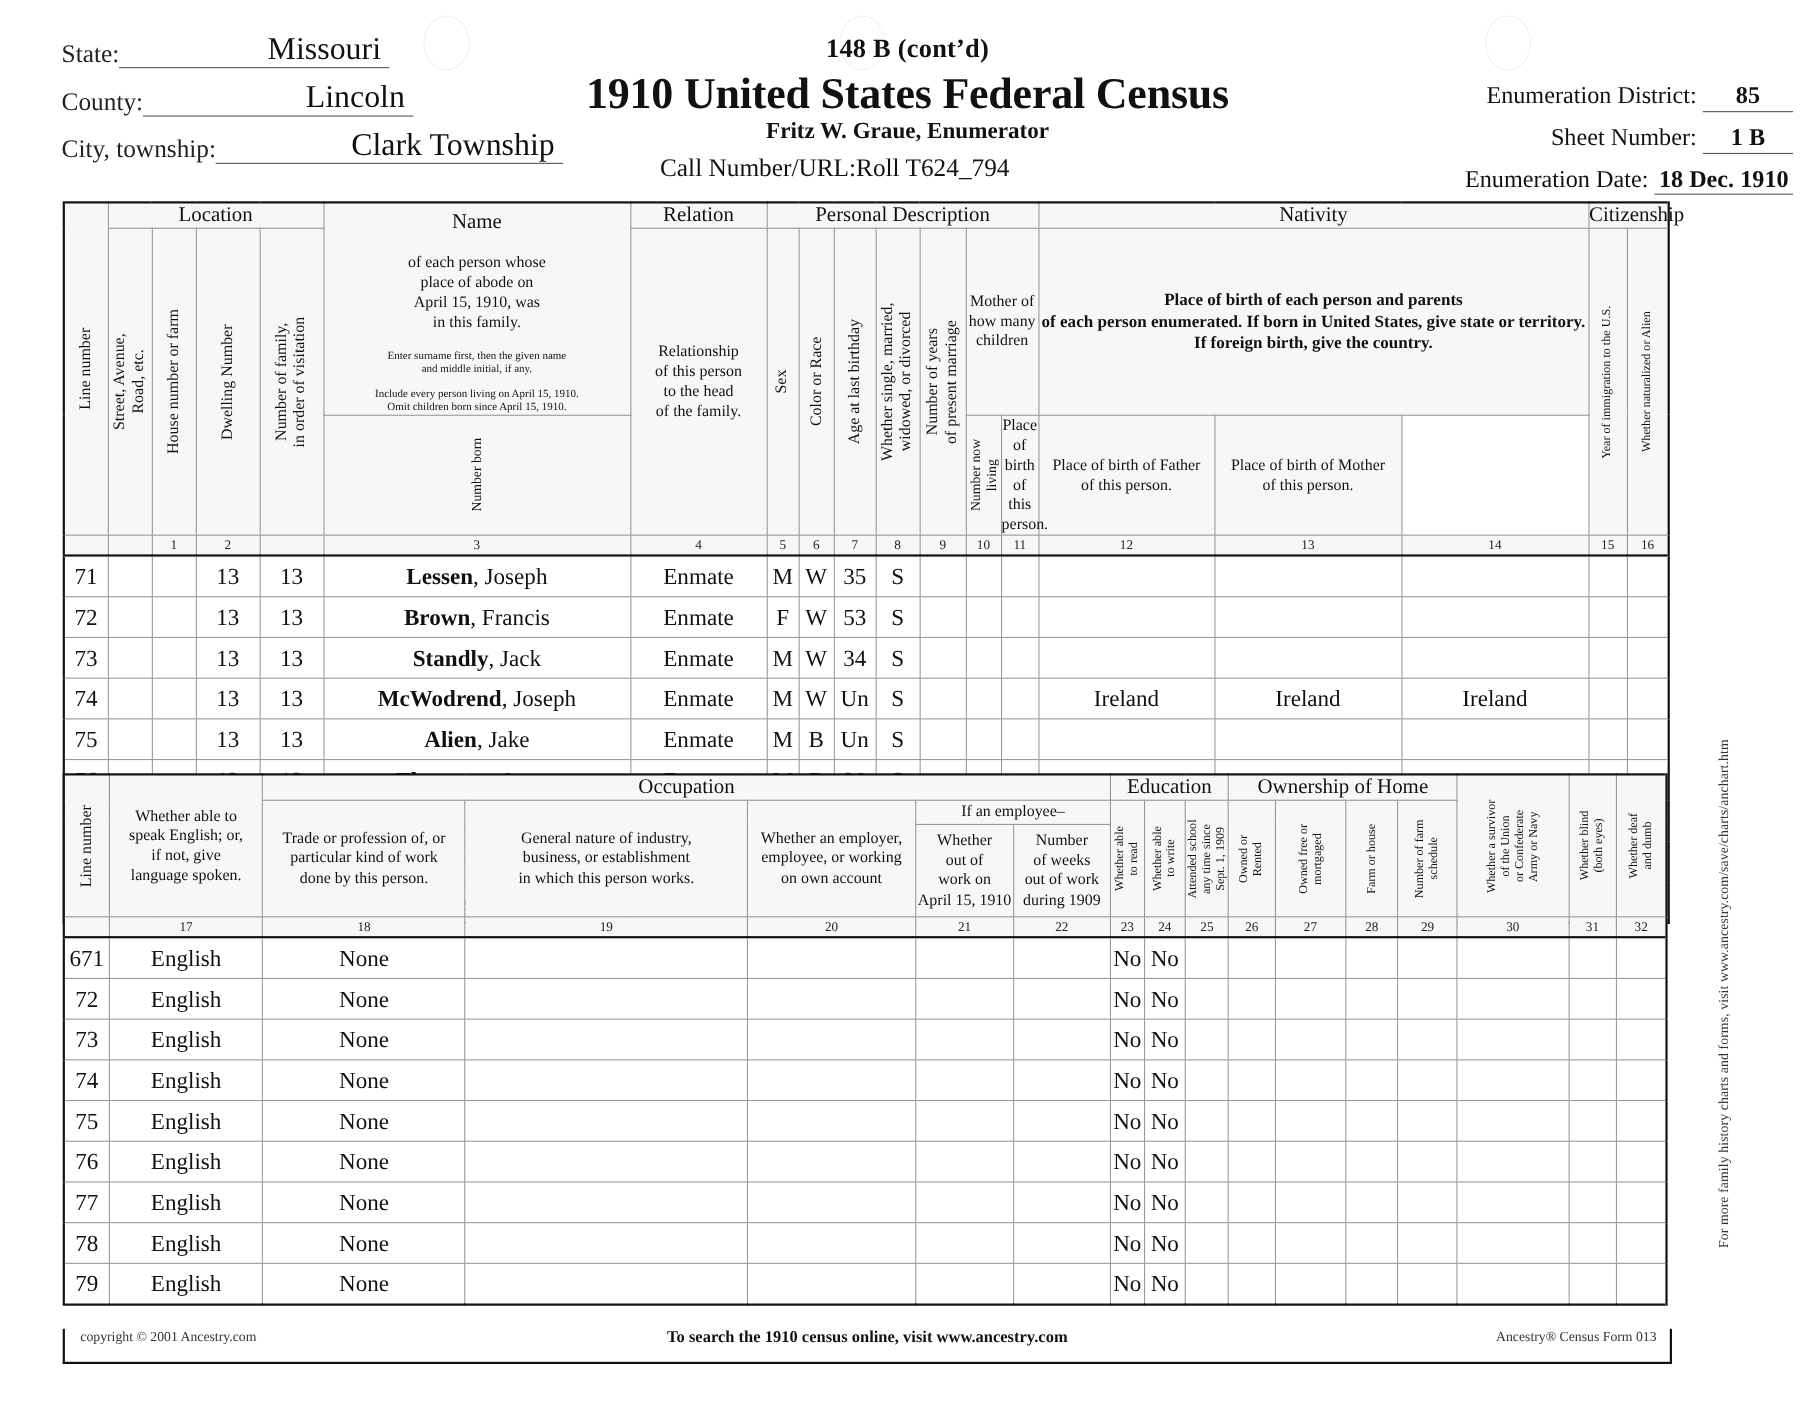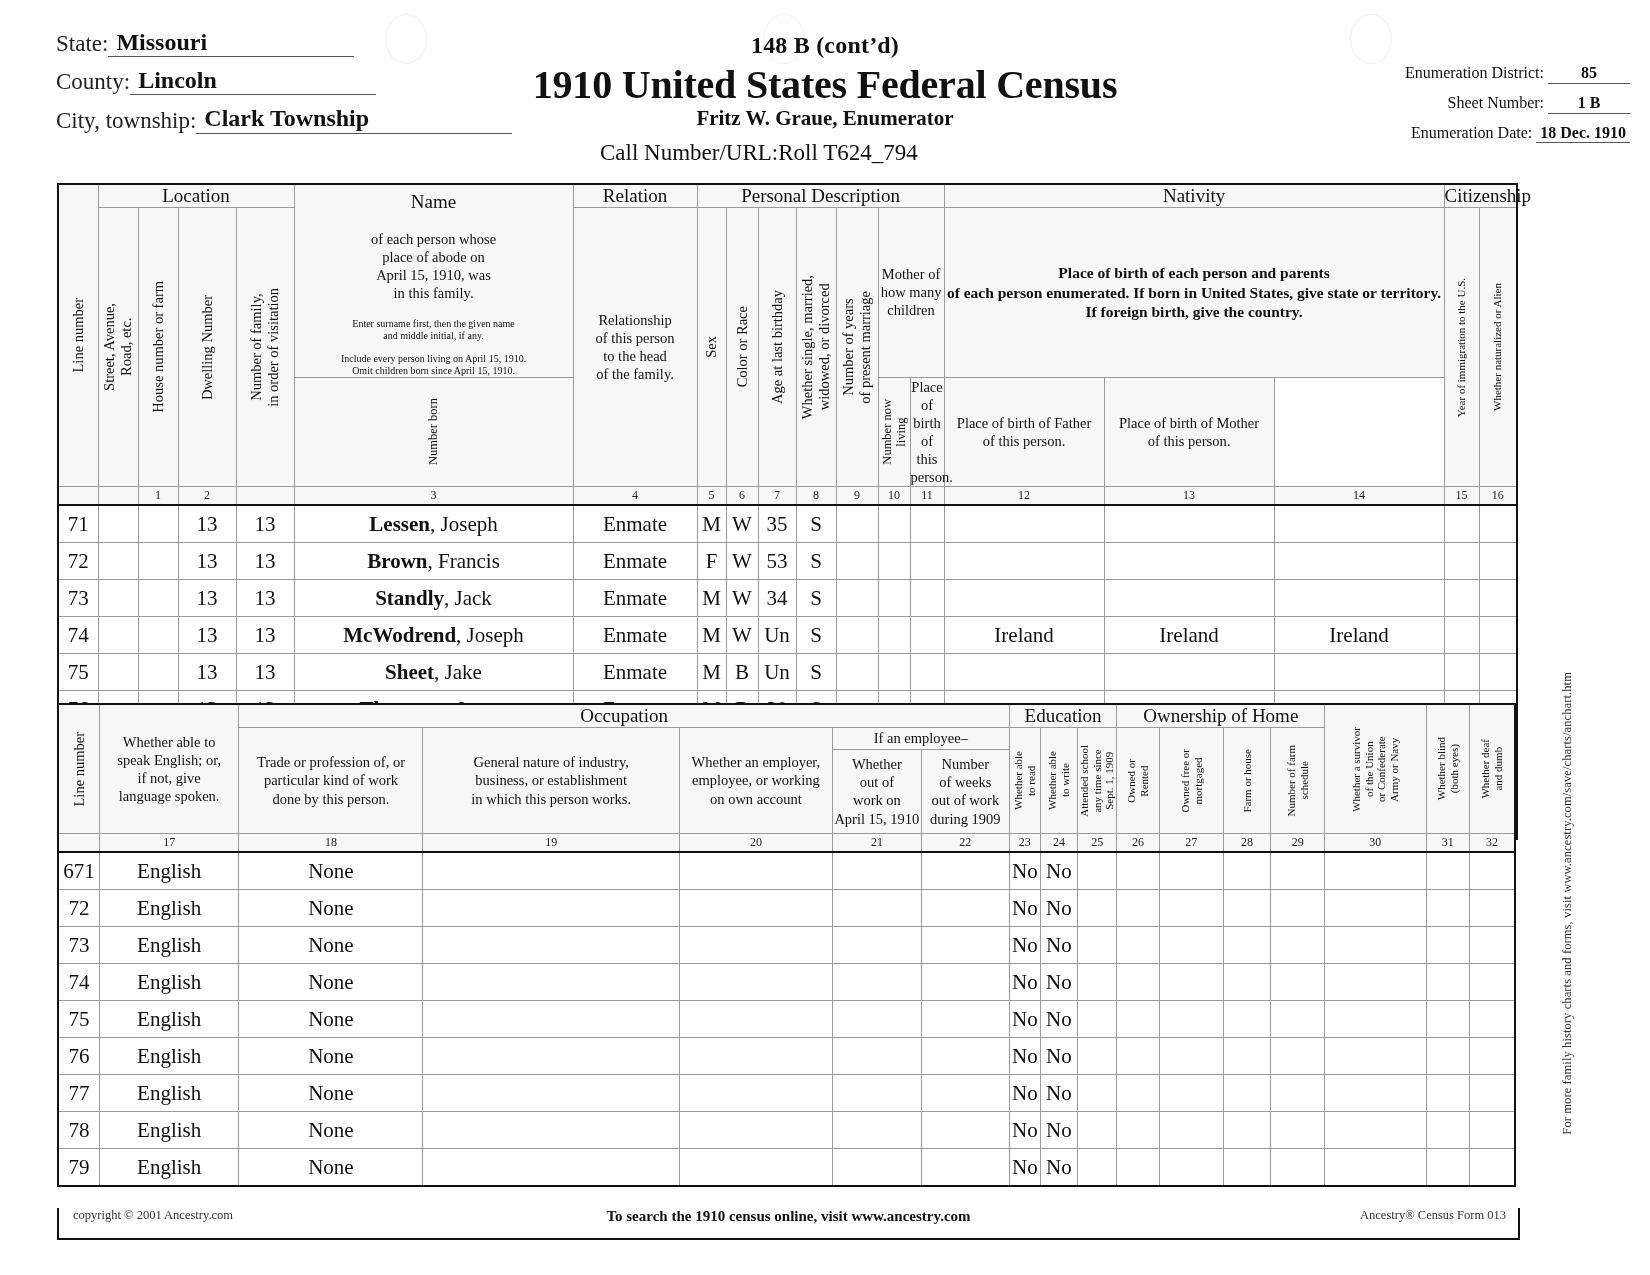"Missouri" .fld .val { font-size: 24px -> 29px; font-weight: bold -> normal; text-align: left -> right }
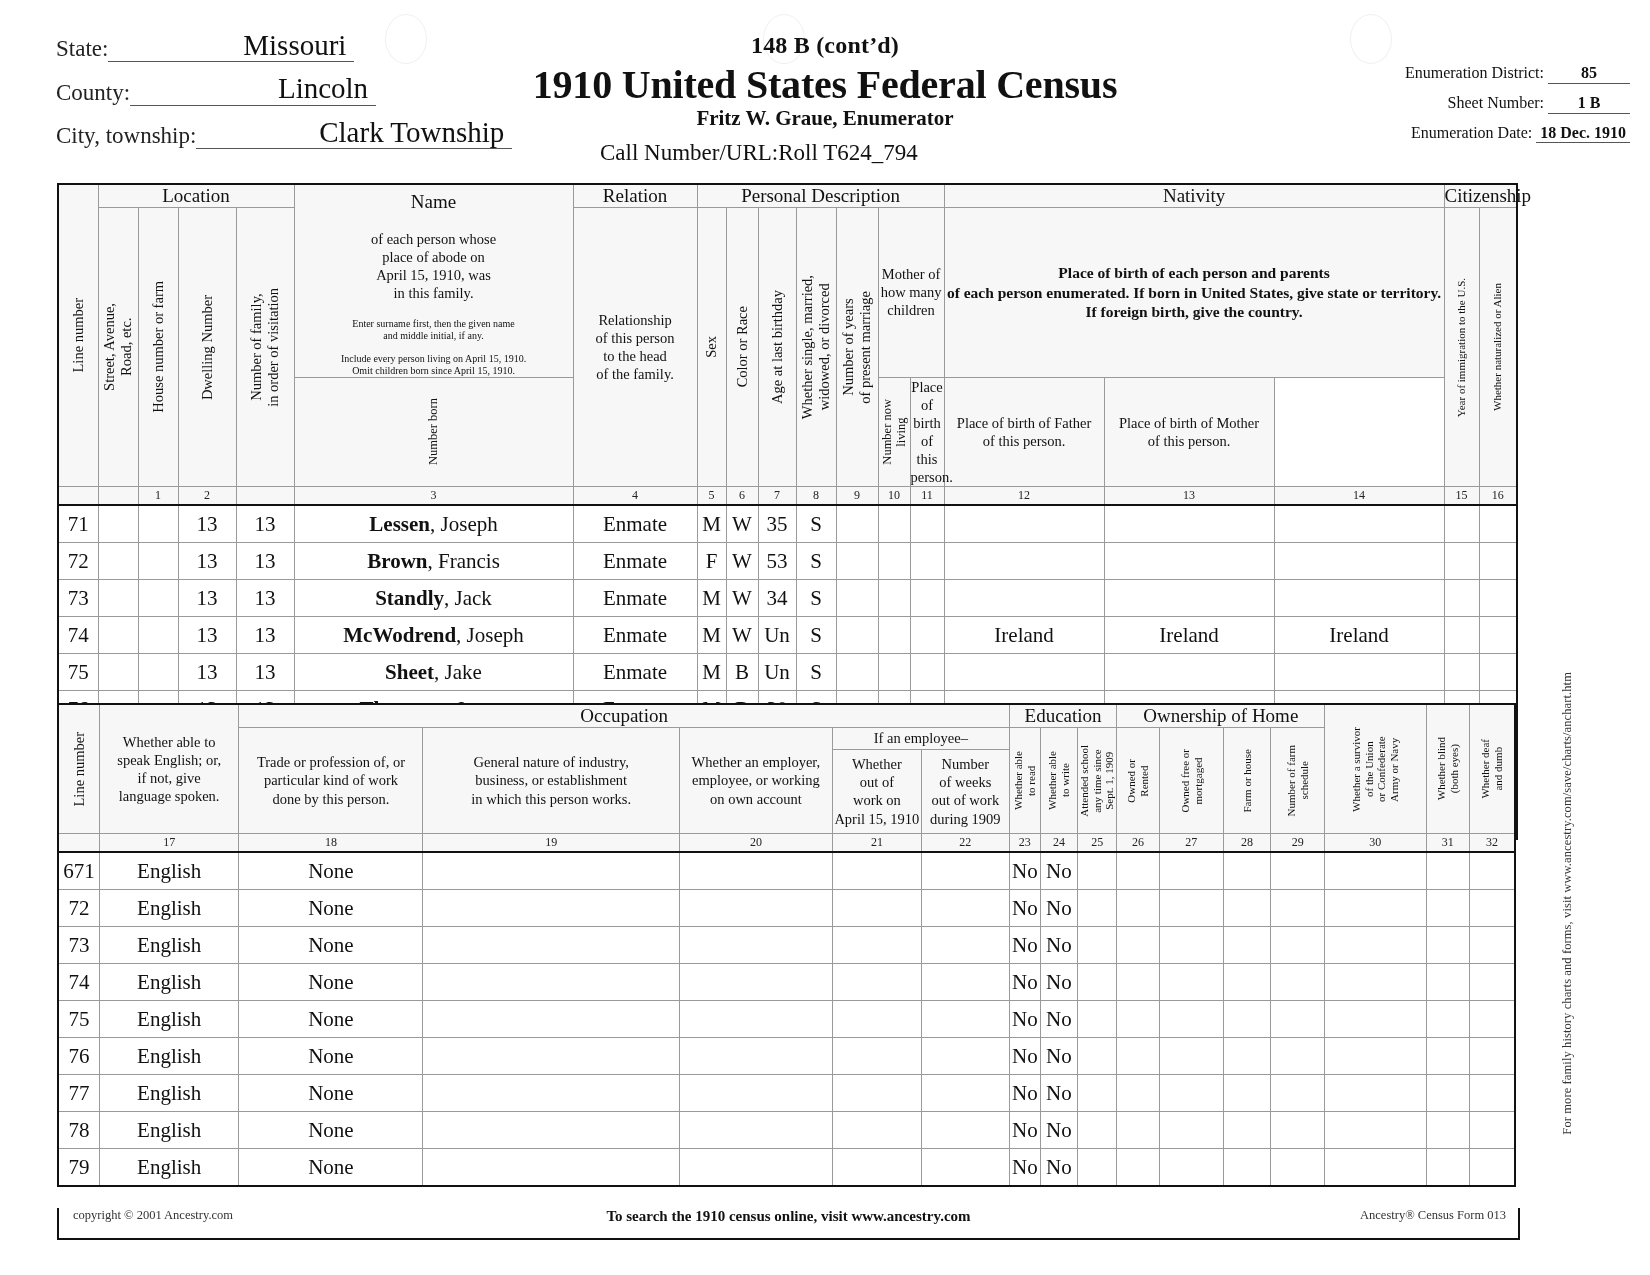"Enumeration District: 85" .hdr-right { font-size: 16px -> 22px; top: 64px -> 74px }
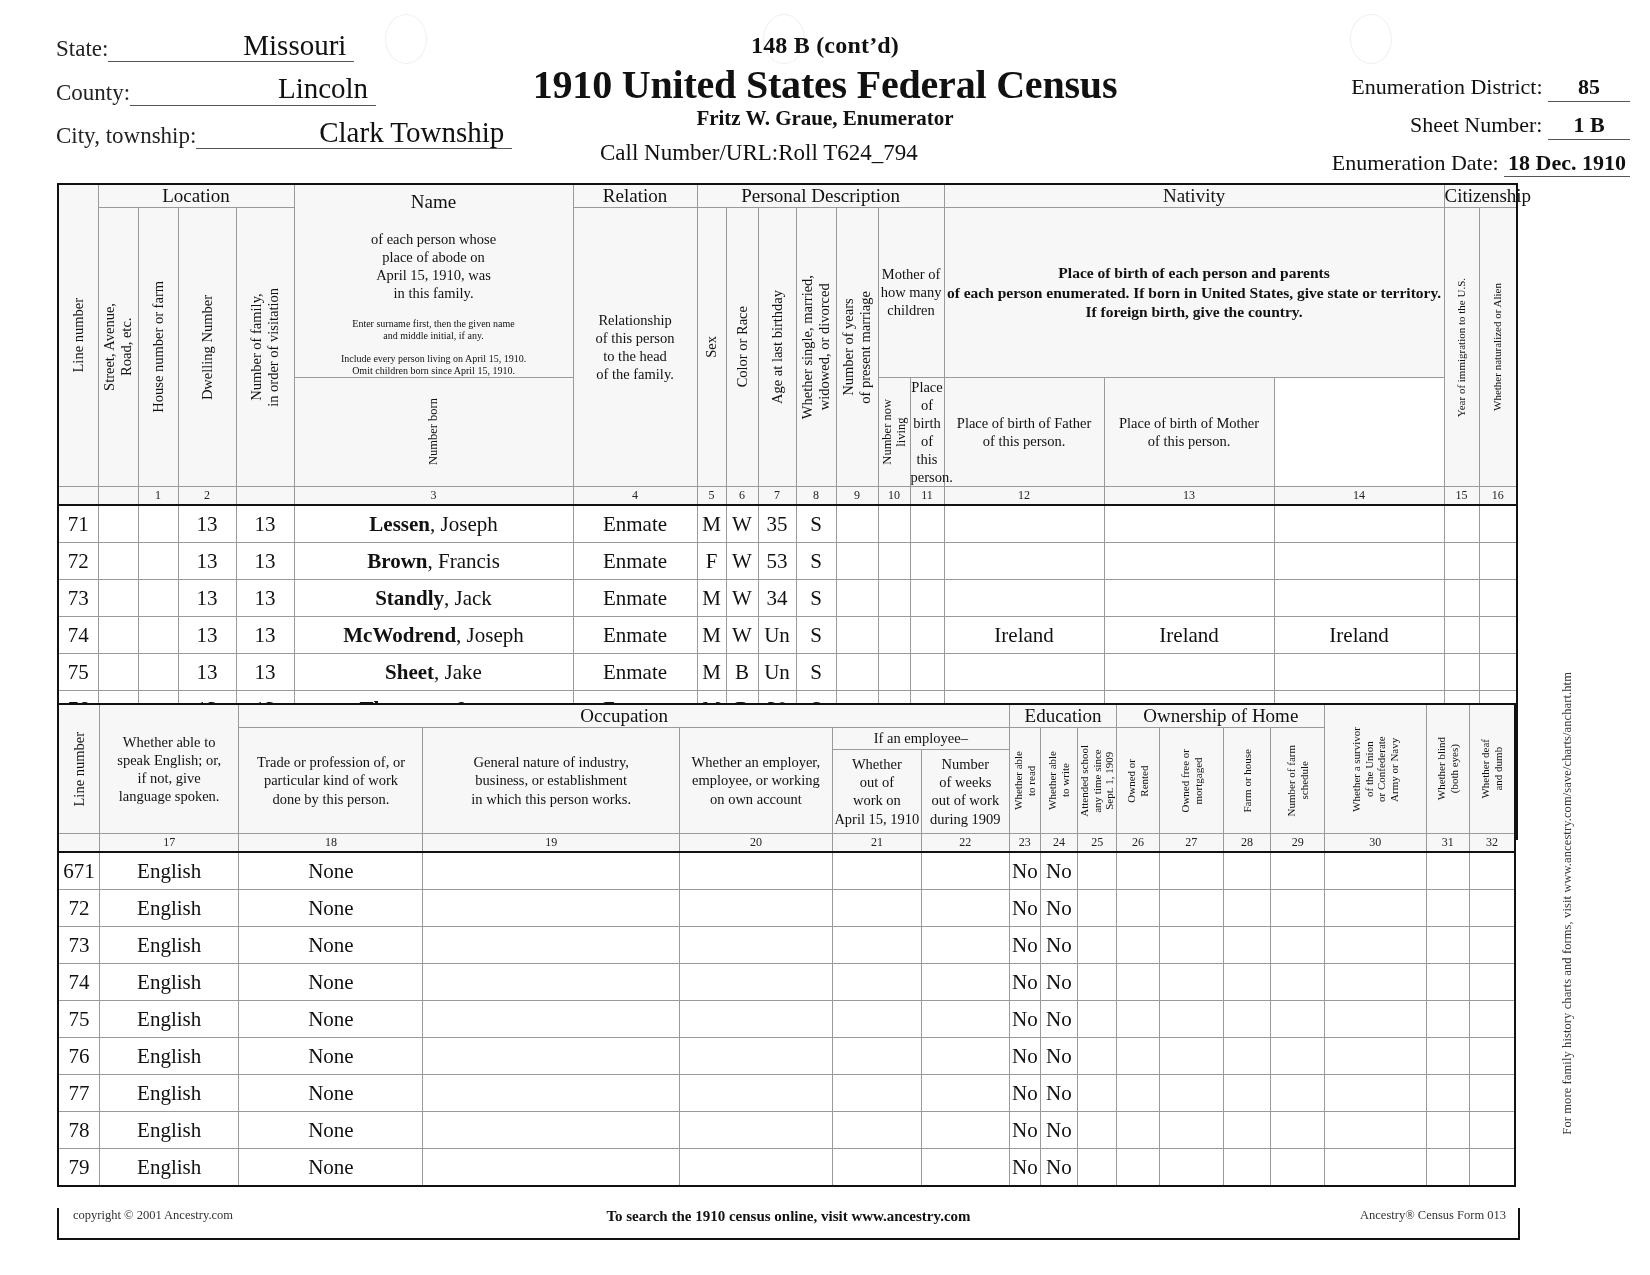"Sheet" b { text: Sheet -> Alien }
